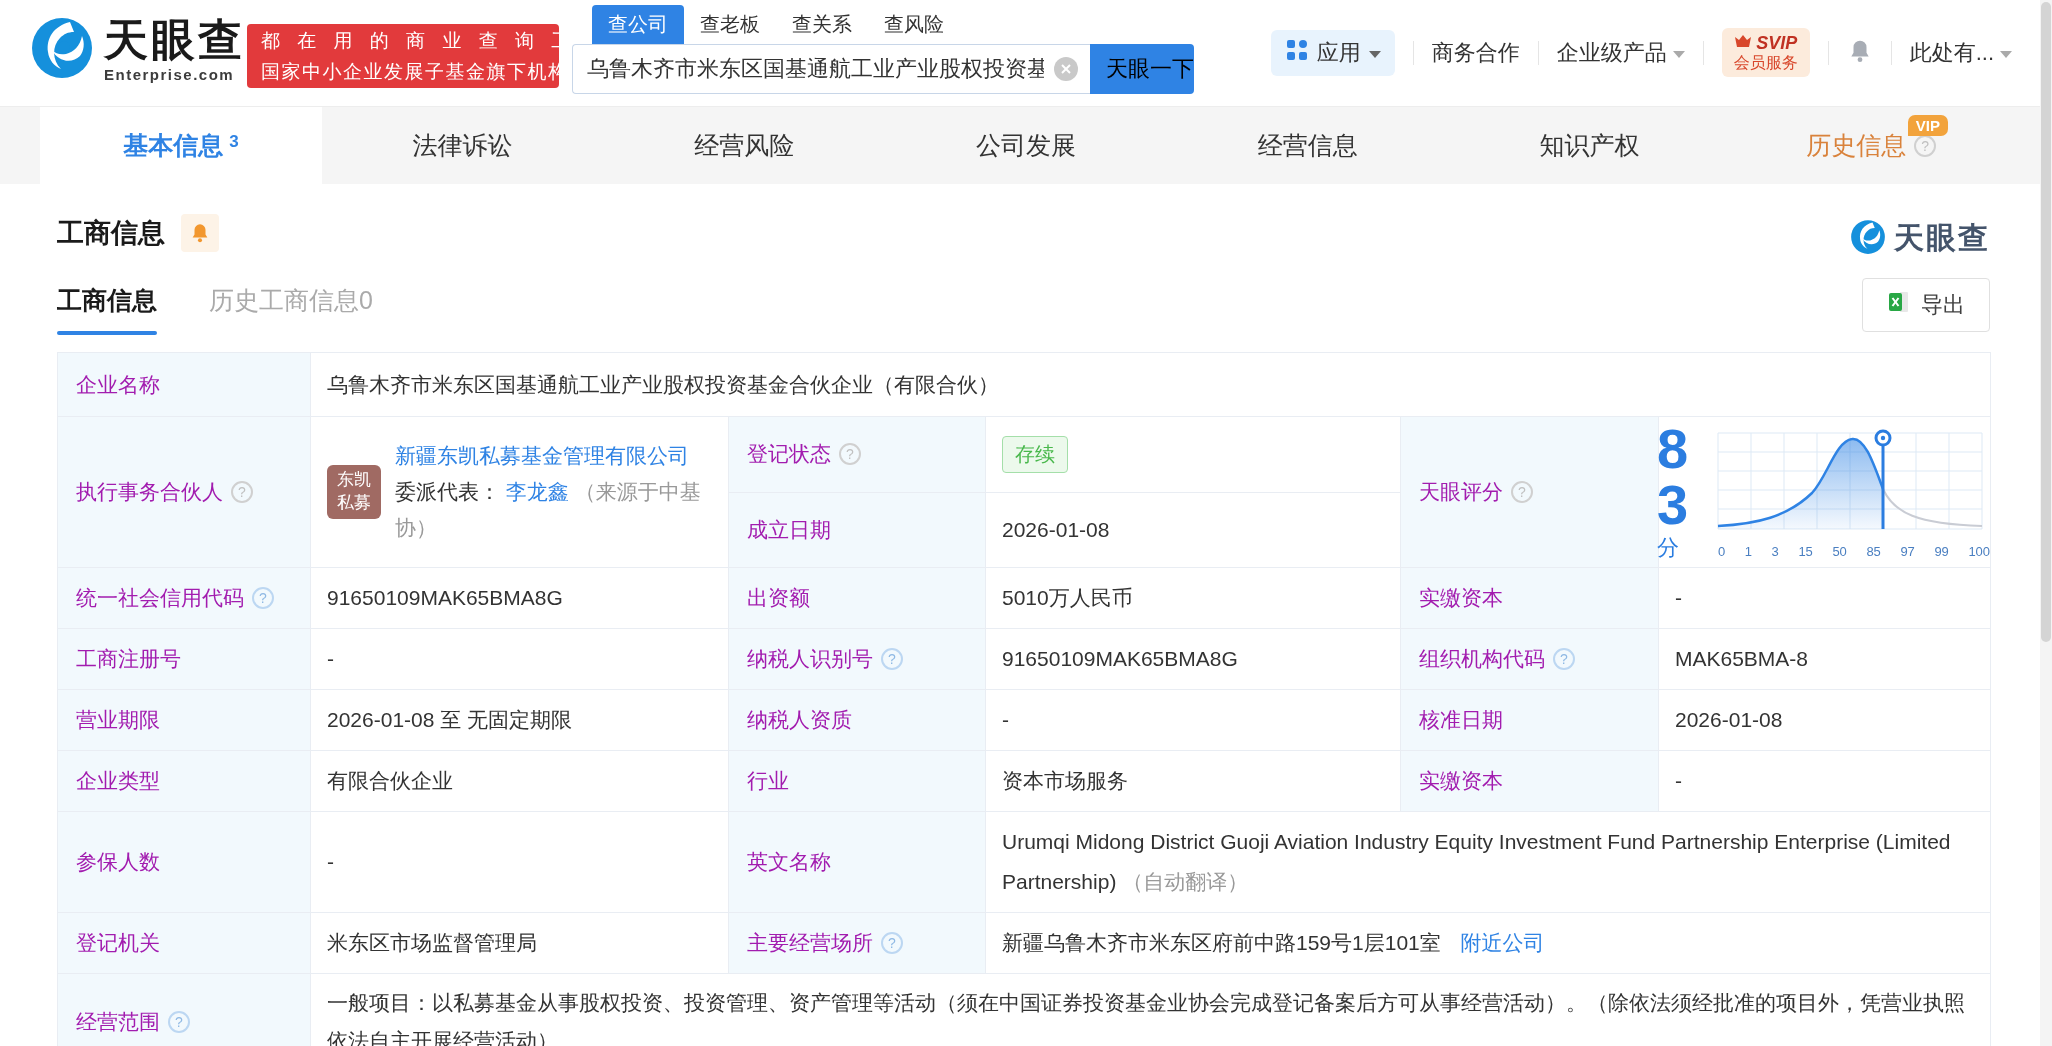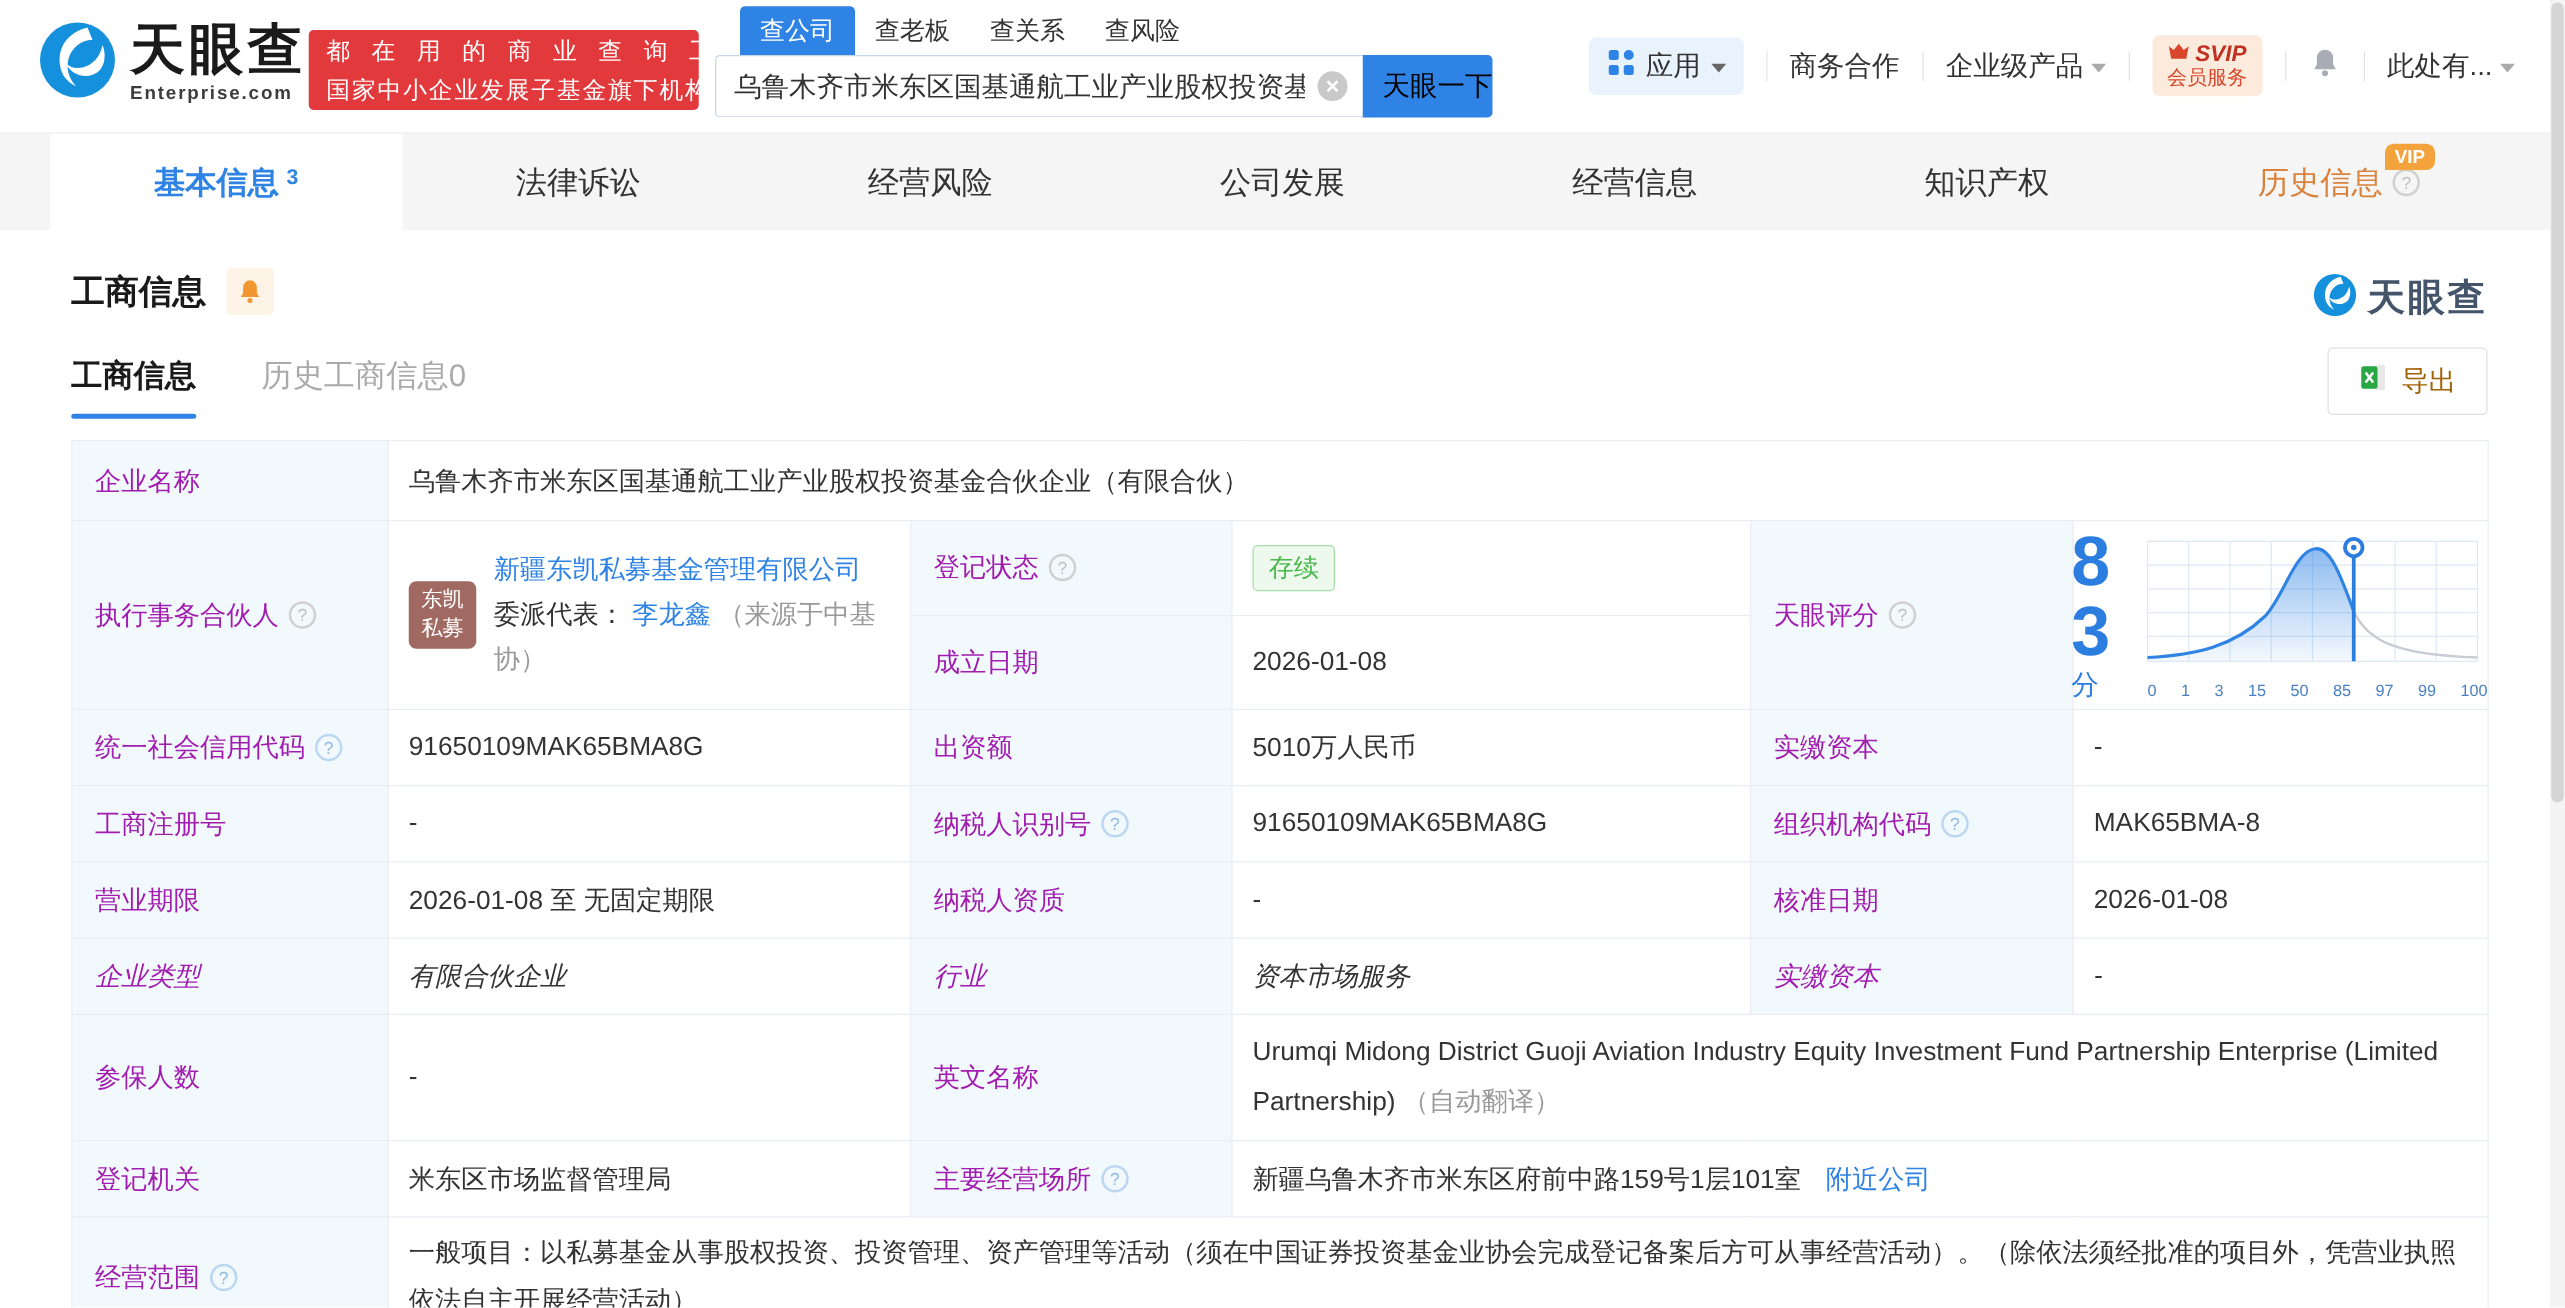"导出" .export-btn { color: #a16207 -> #404040 }
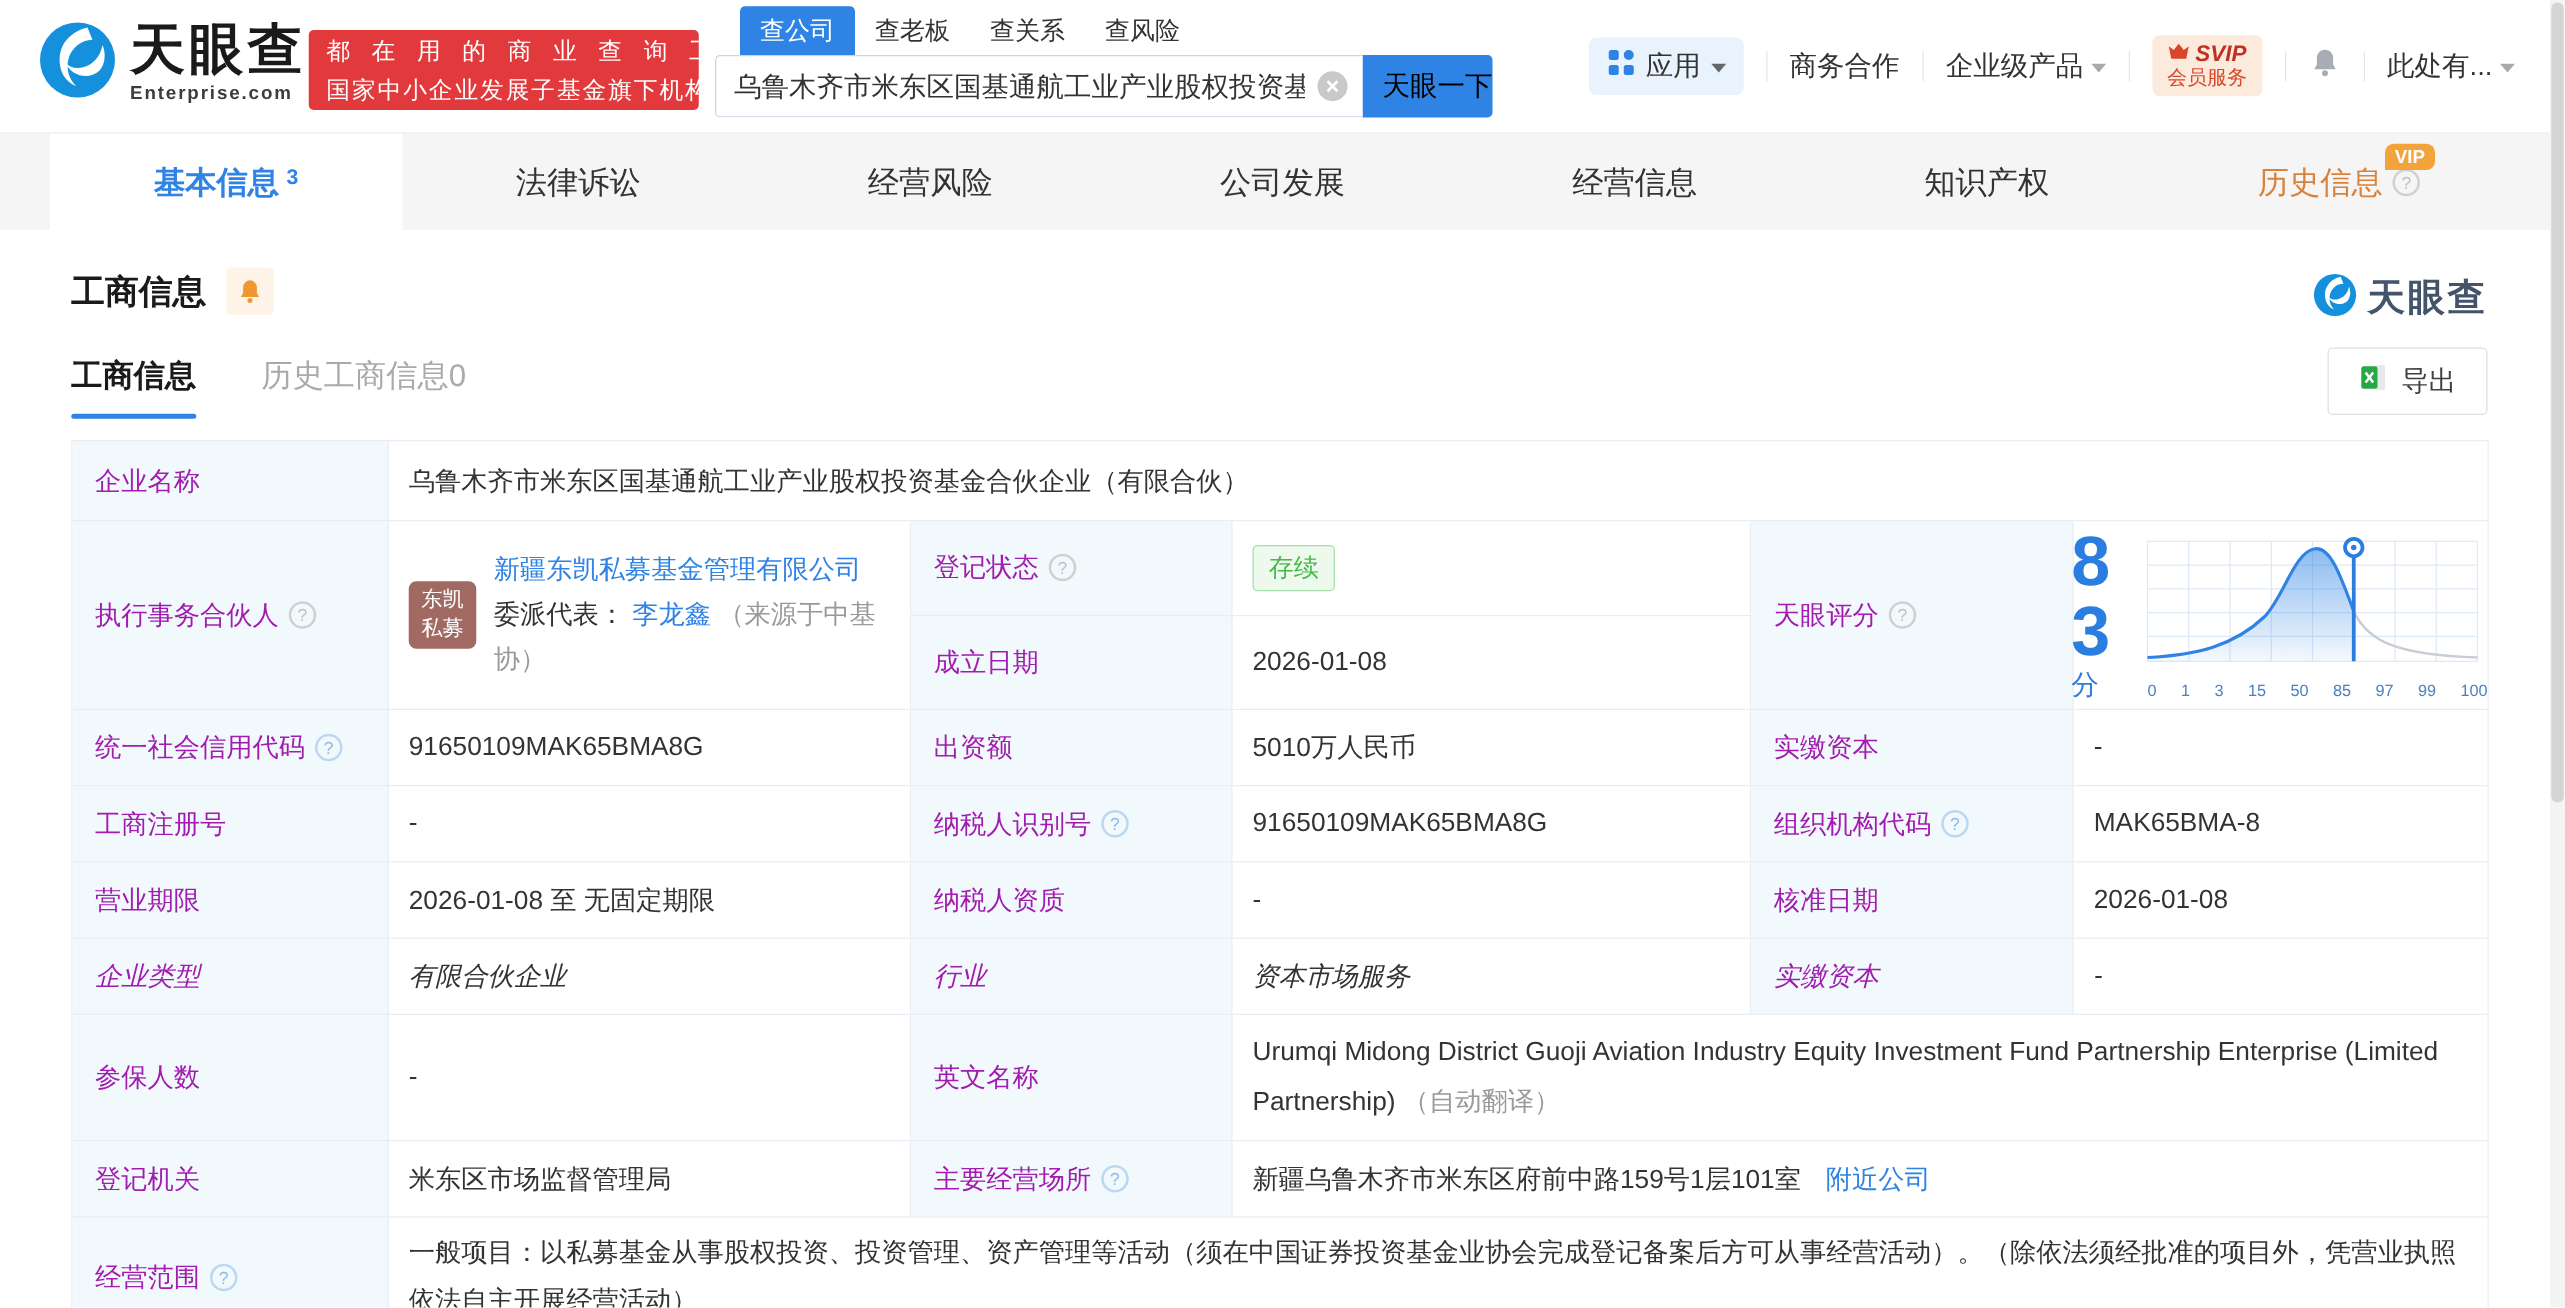"企业类型" tr { font-style: italic -> none }
